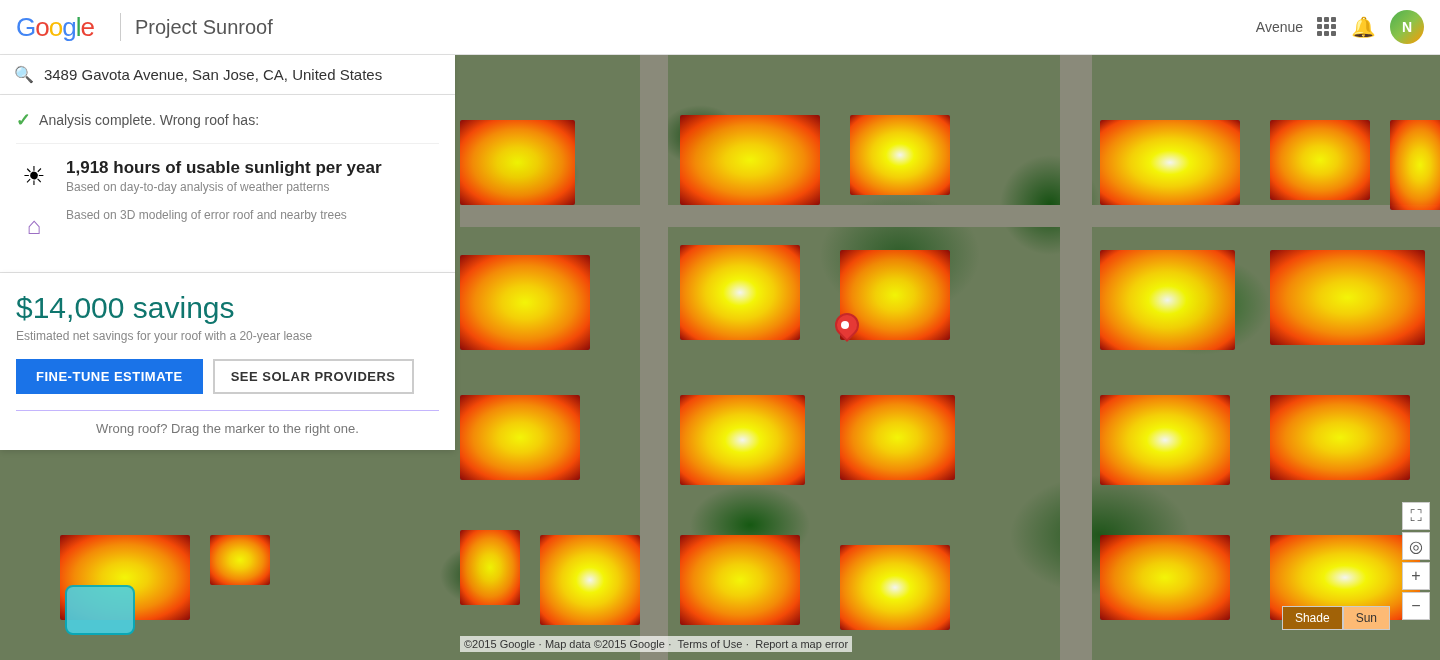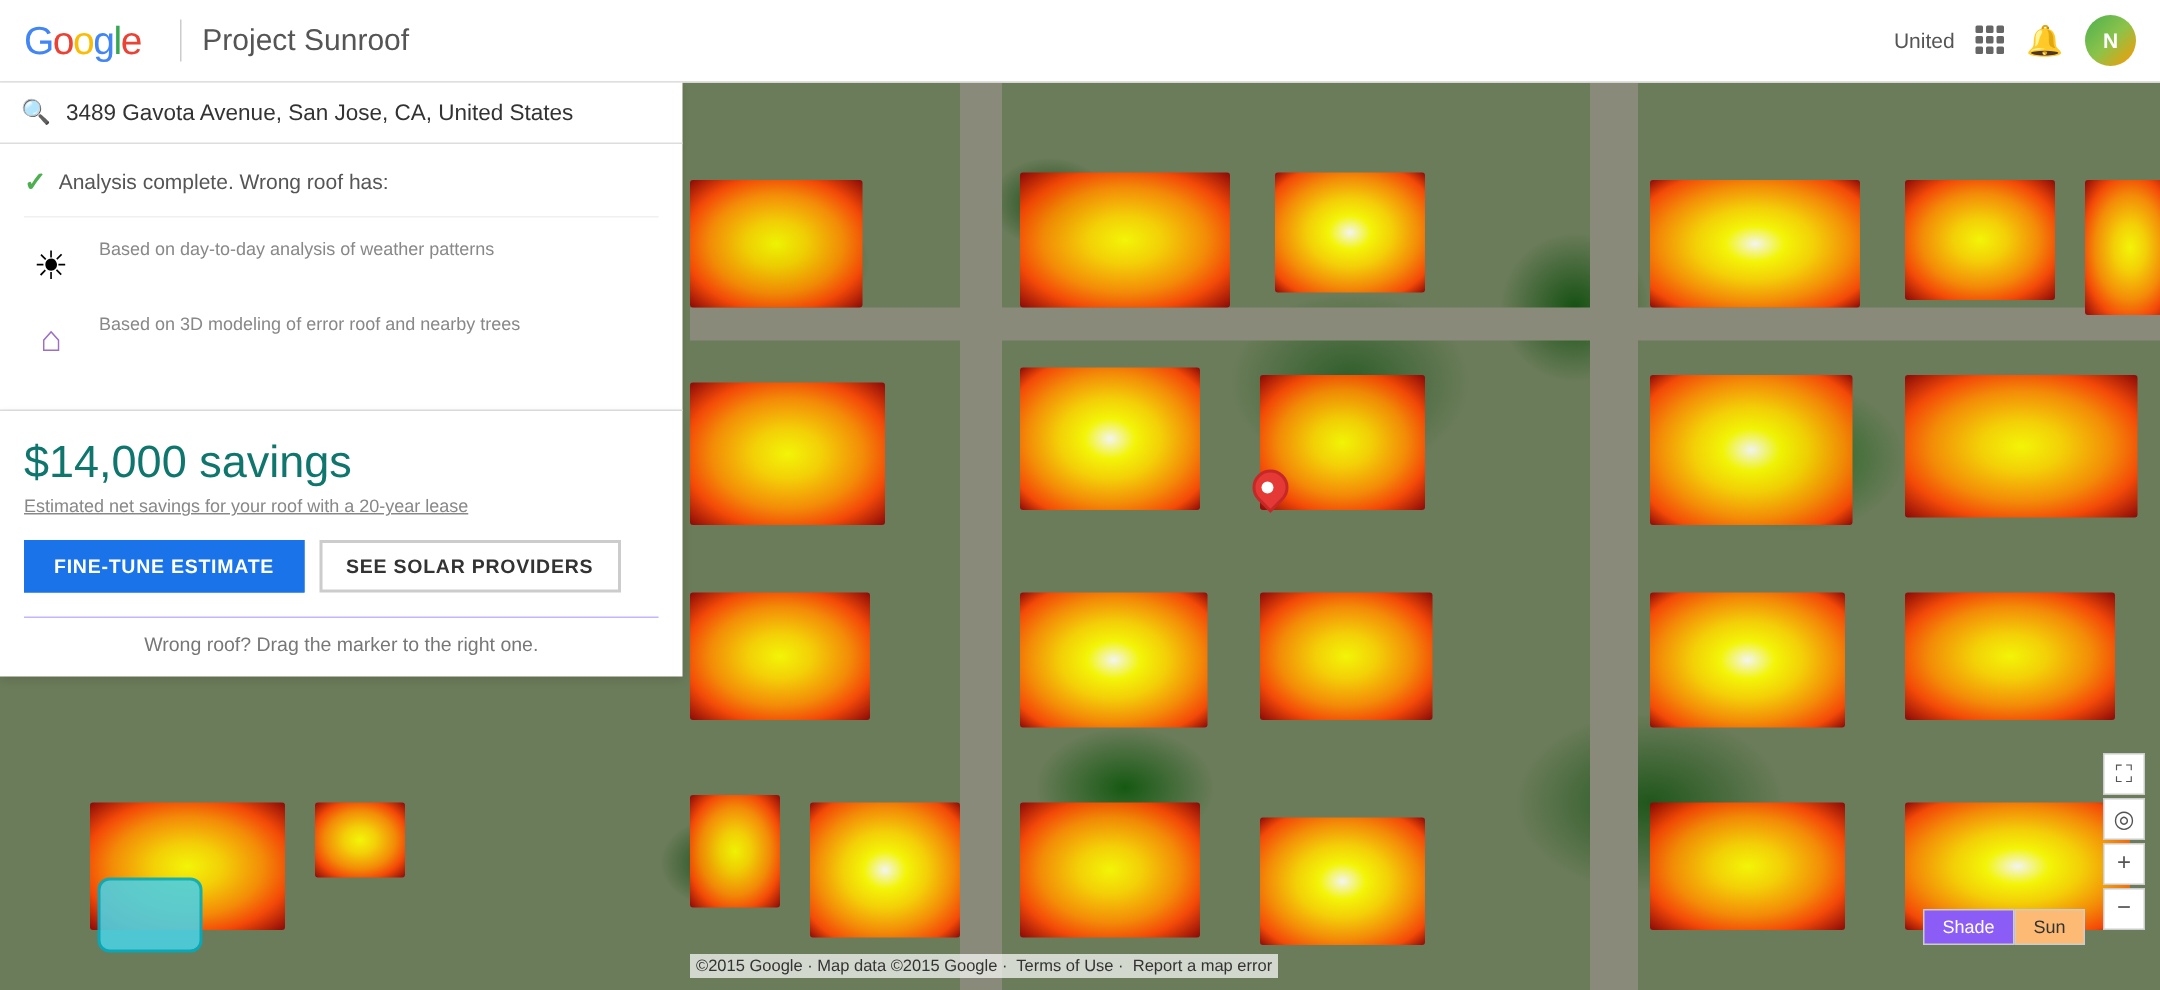"United" span.user-name { text: United -> Avenue }
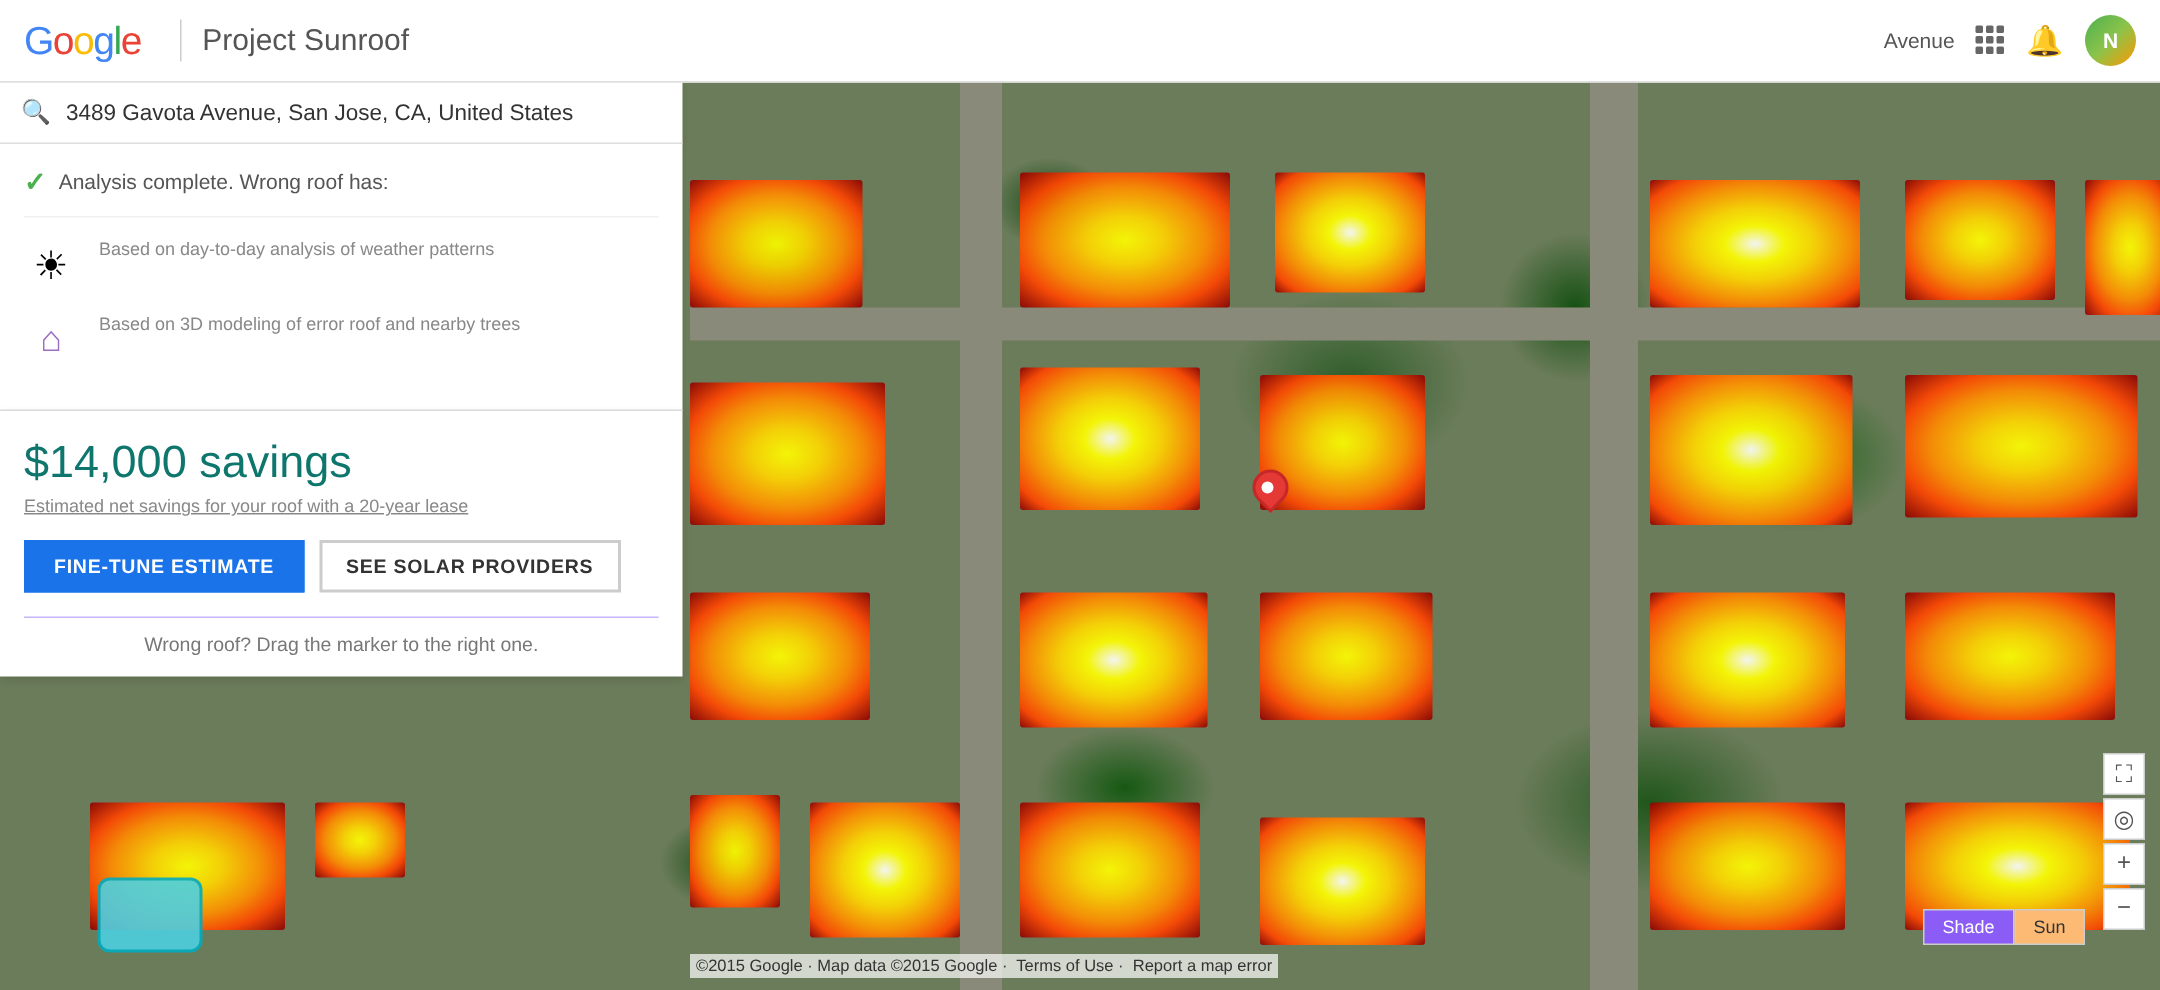"1,918 hours of usable sunlight" div.stat-value { html: none -> <div>1,918 hours of usable sunlight per year</div> }
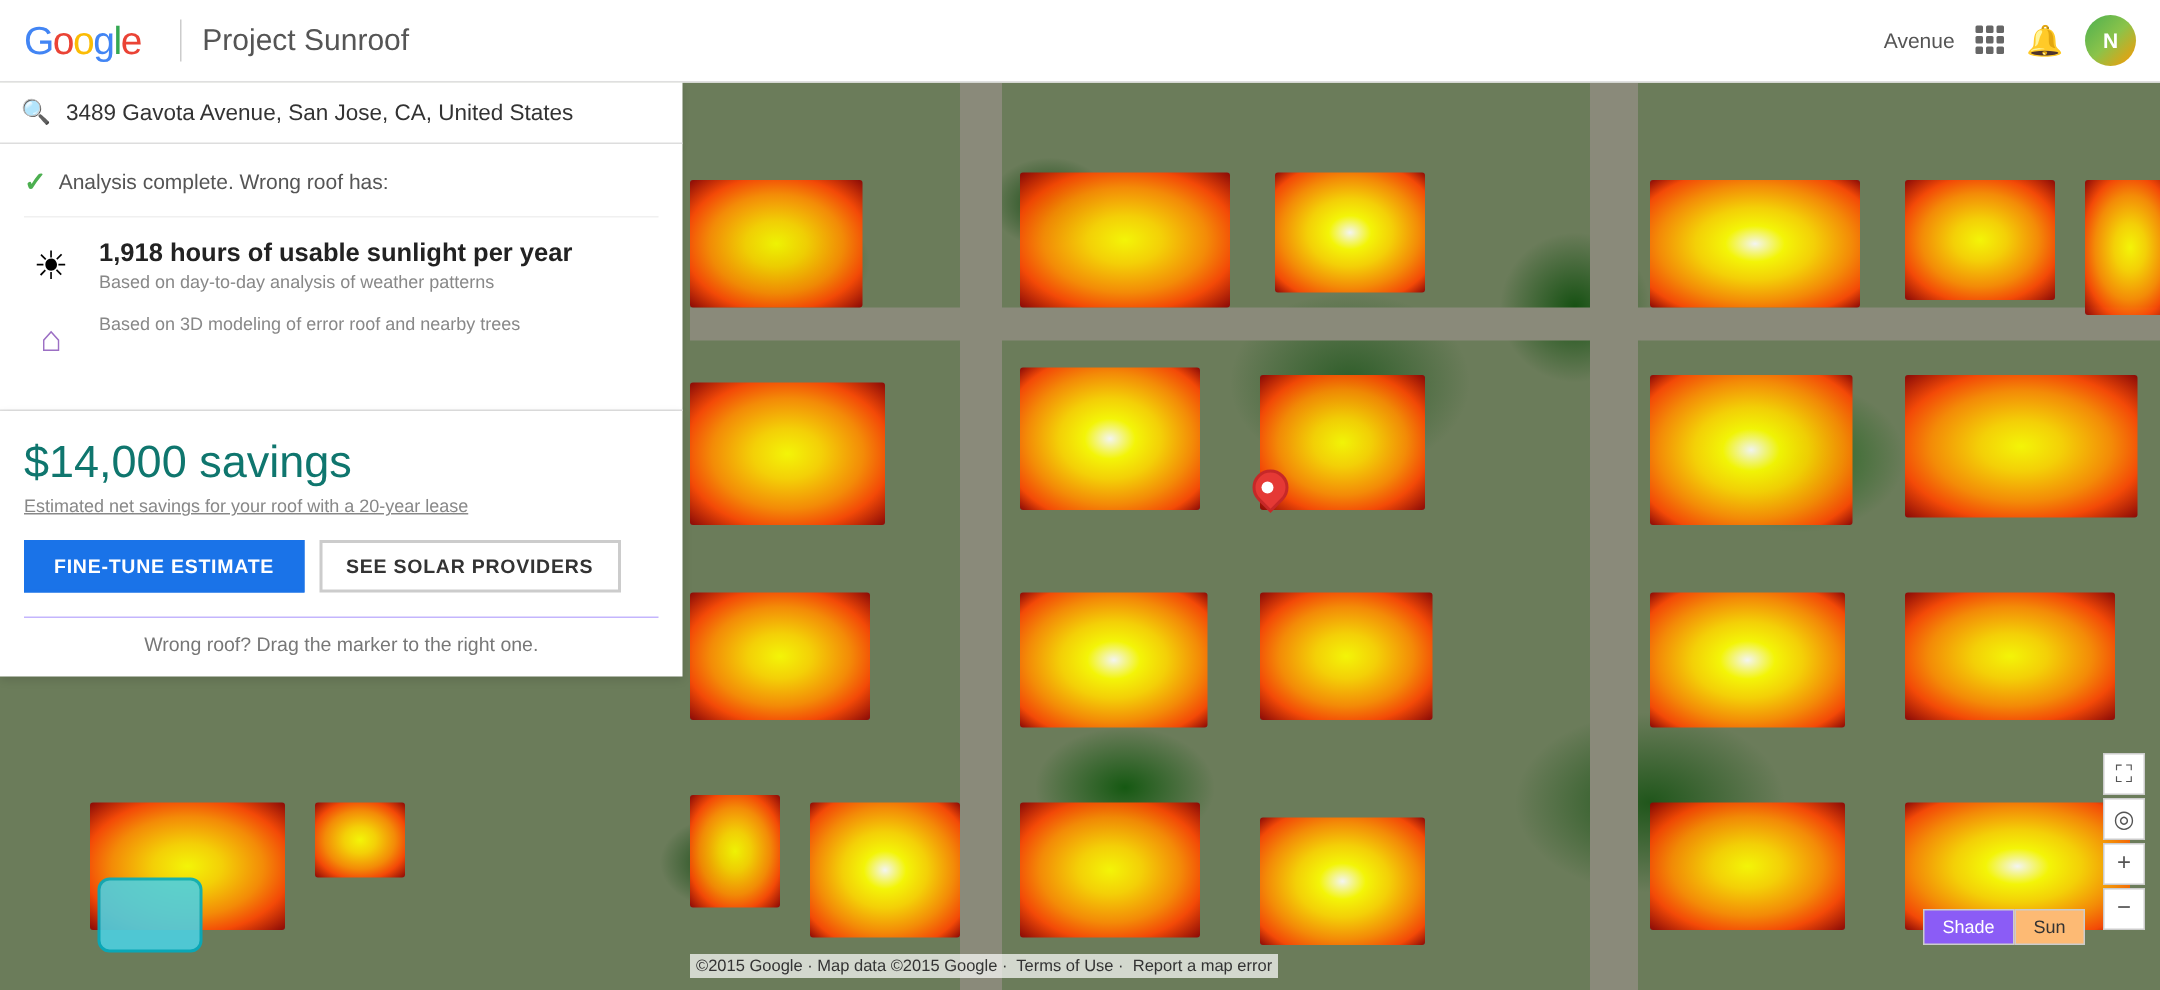"Estimated net savings for your" #savings-card .savings-desc { text-decoration: underline -> none }
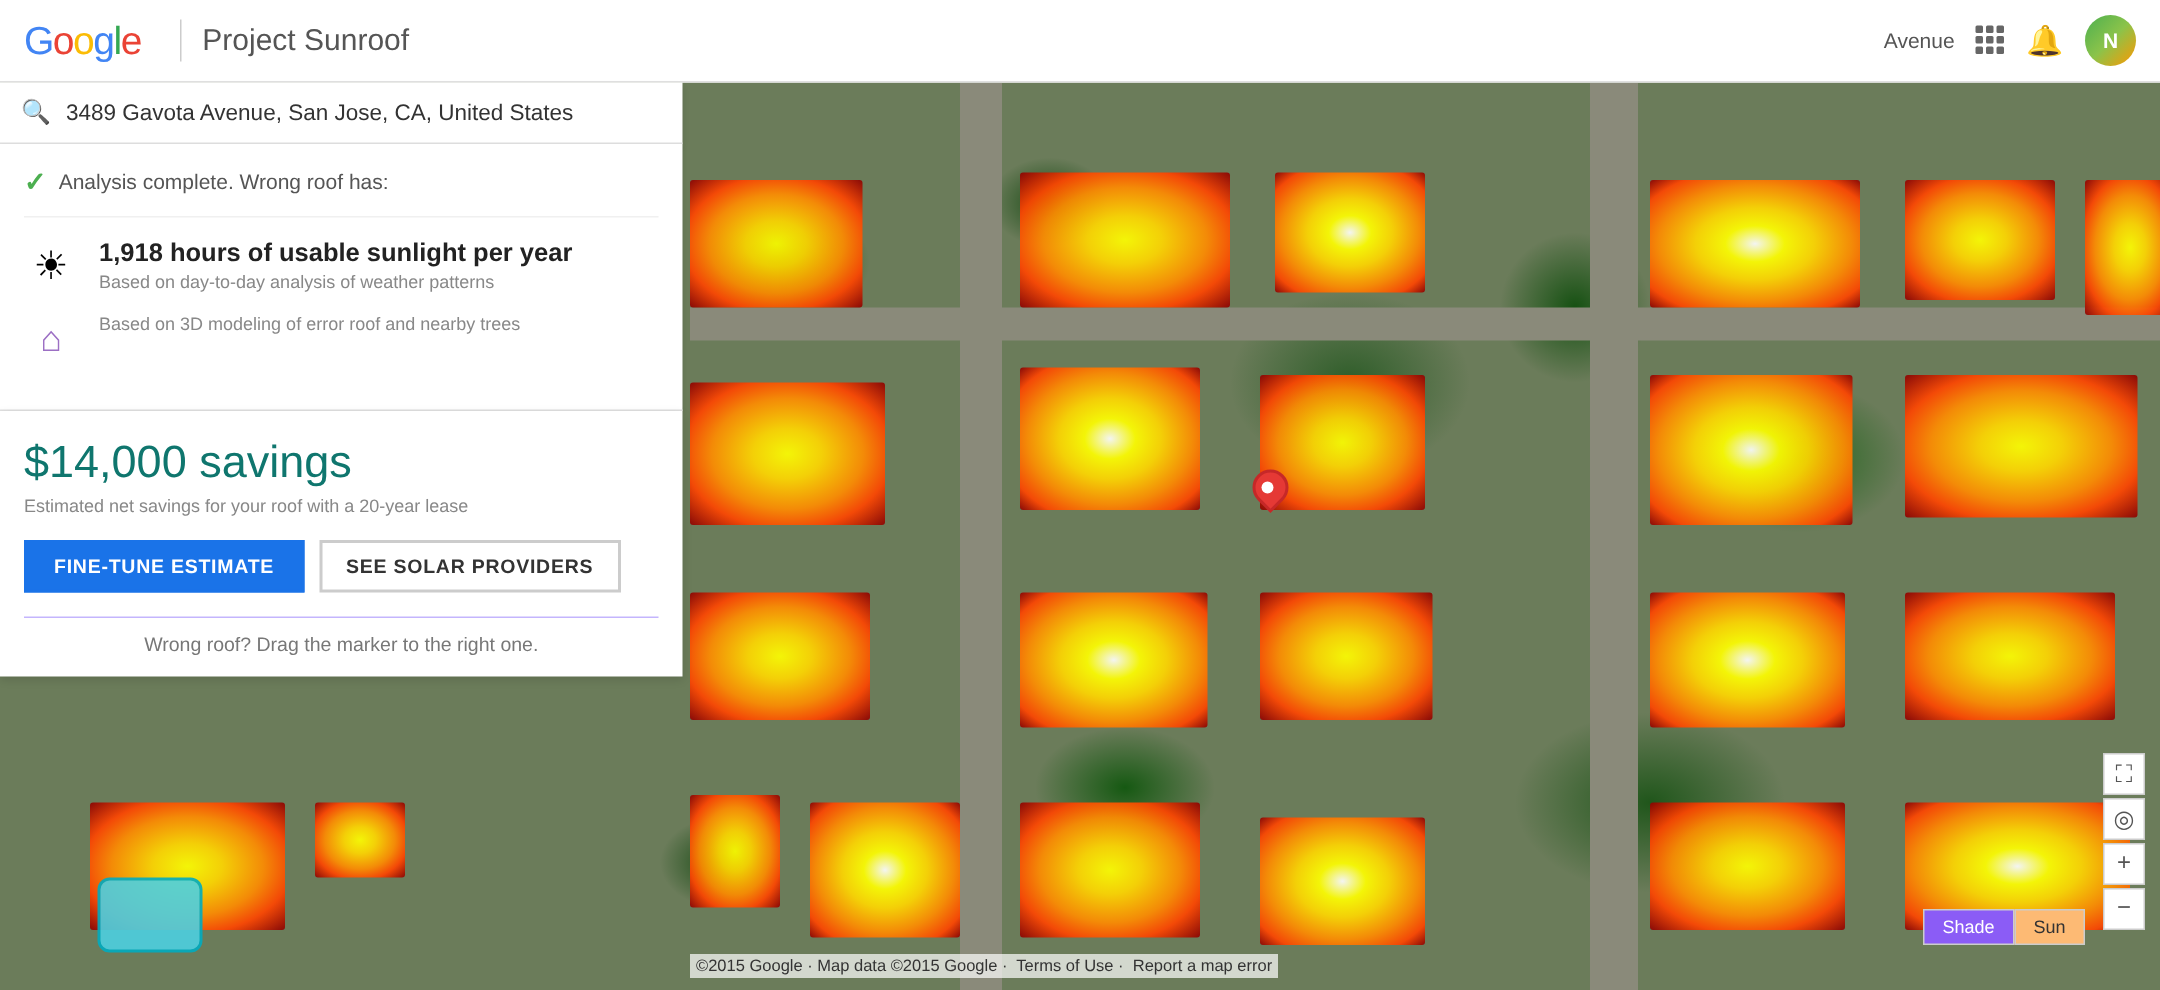"Shade" .shade-btn.active { background: #8b5cf6 -> #a16207 }
